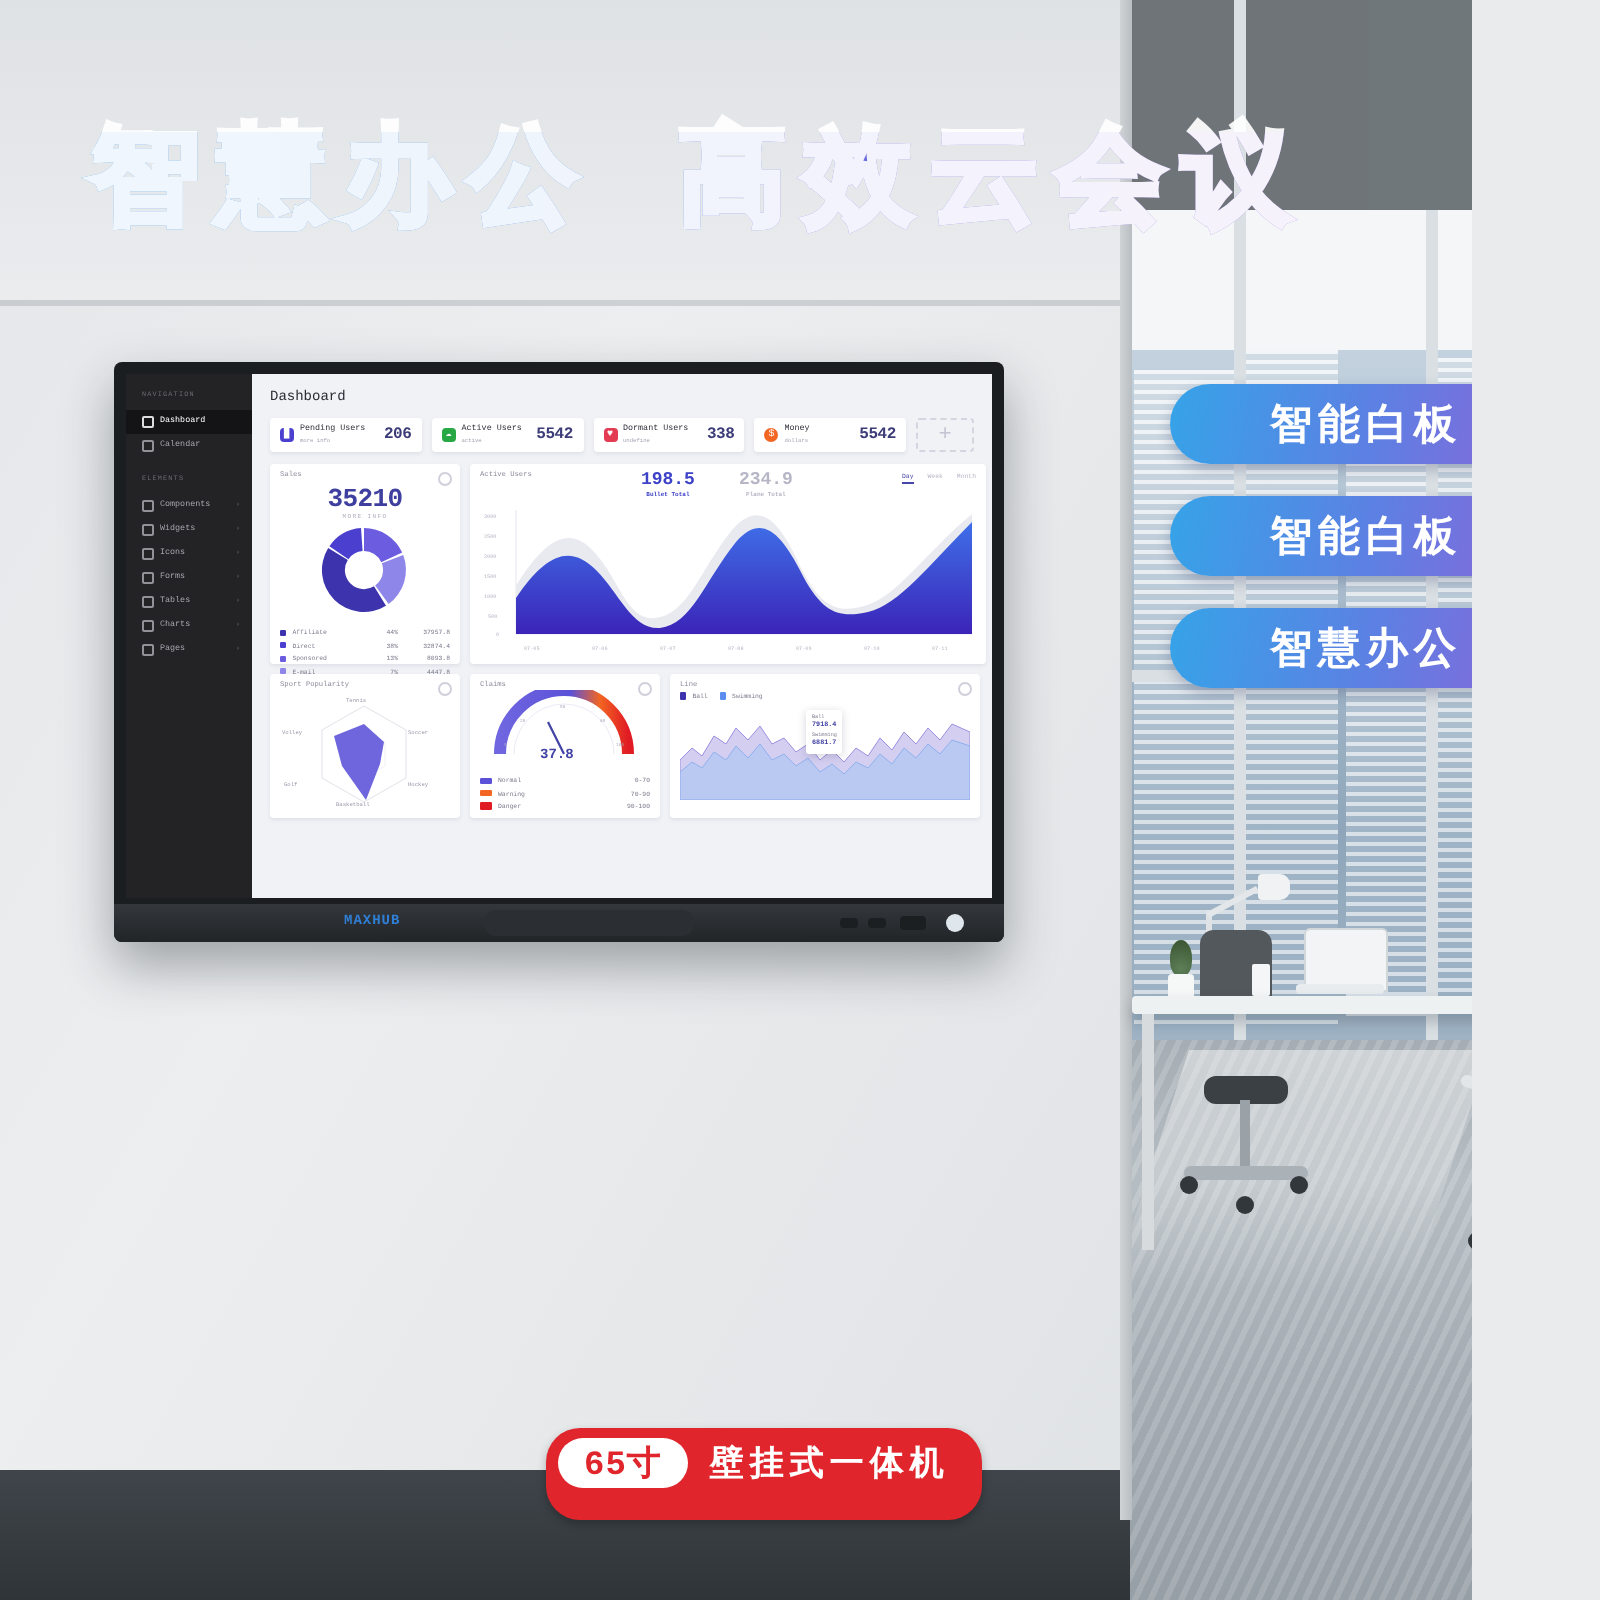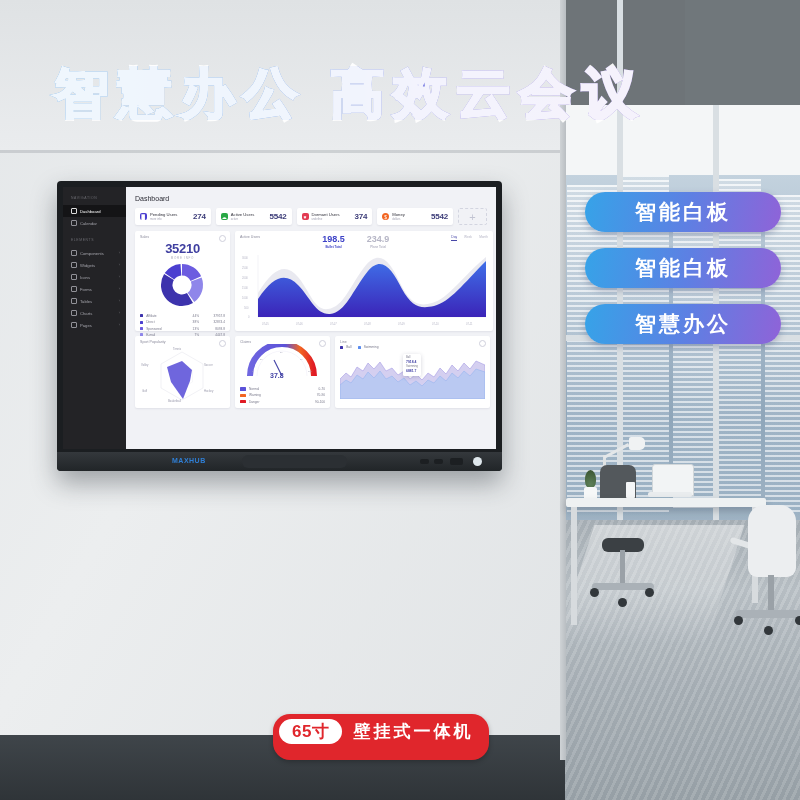"智慧办公 高效云会议" #stage { font-family: none -> Liberation Mono, monospace; width: 800px -> 736px }
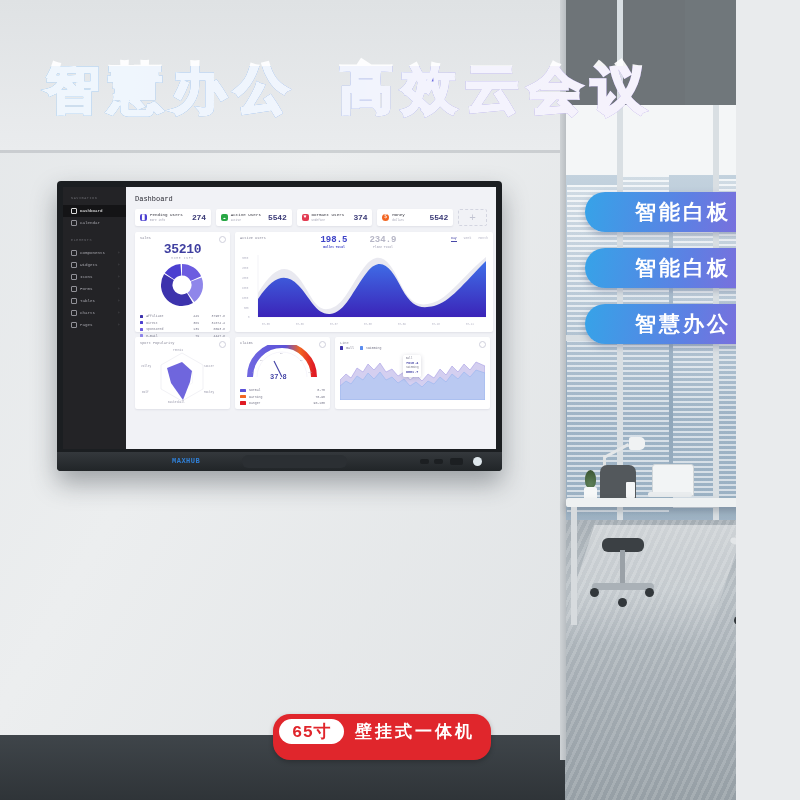"274" div.sc-val { text: 274 -> 206 }
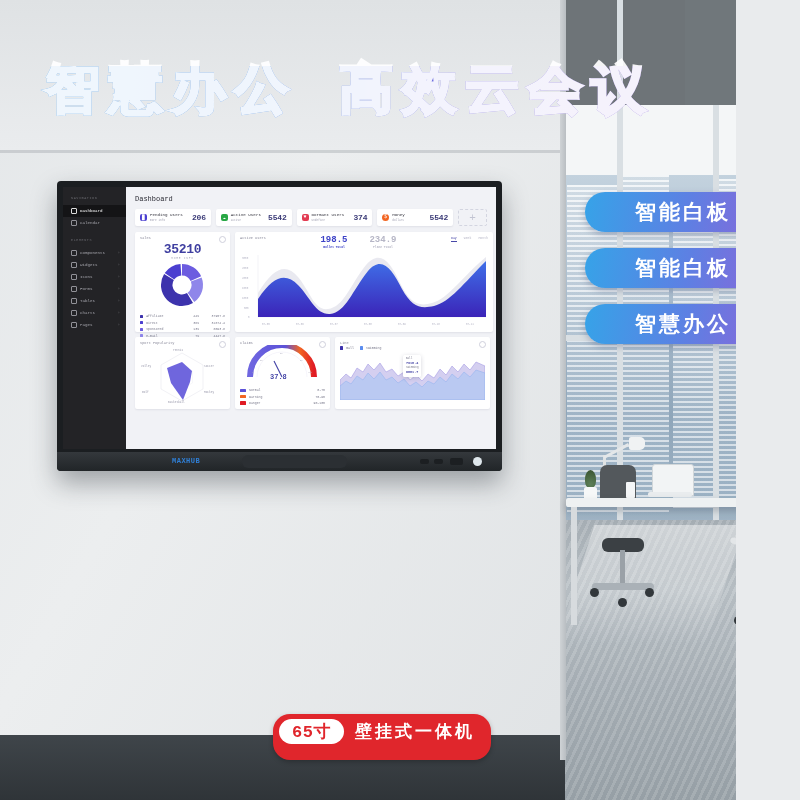"374" div.sc-val { text: 374 -> 338 }
